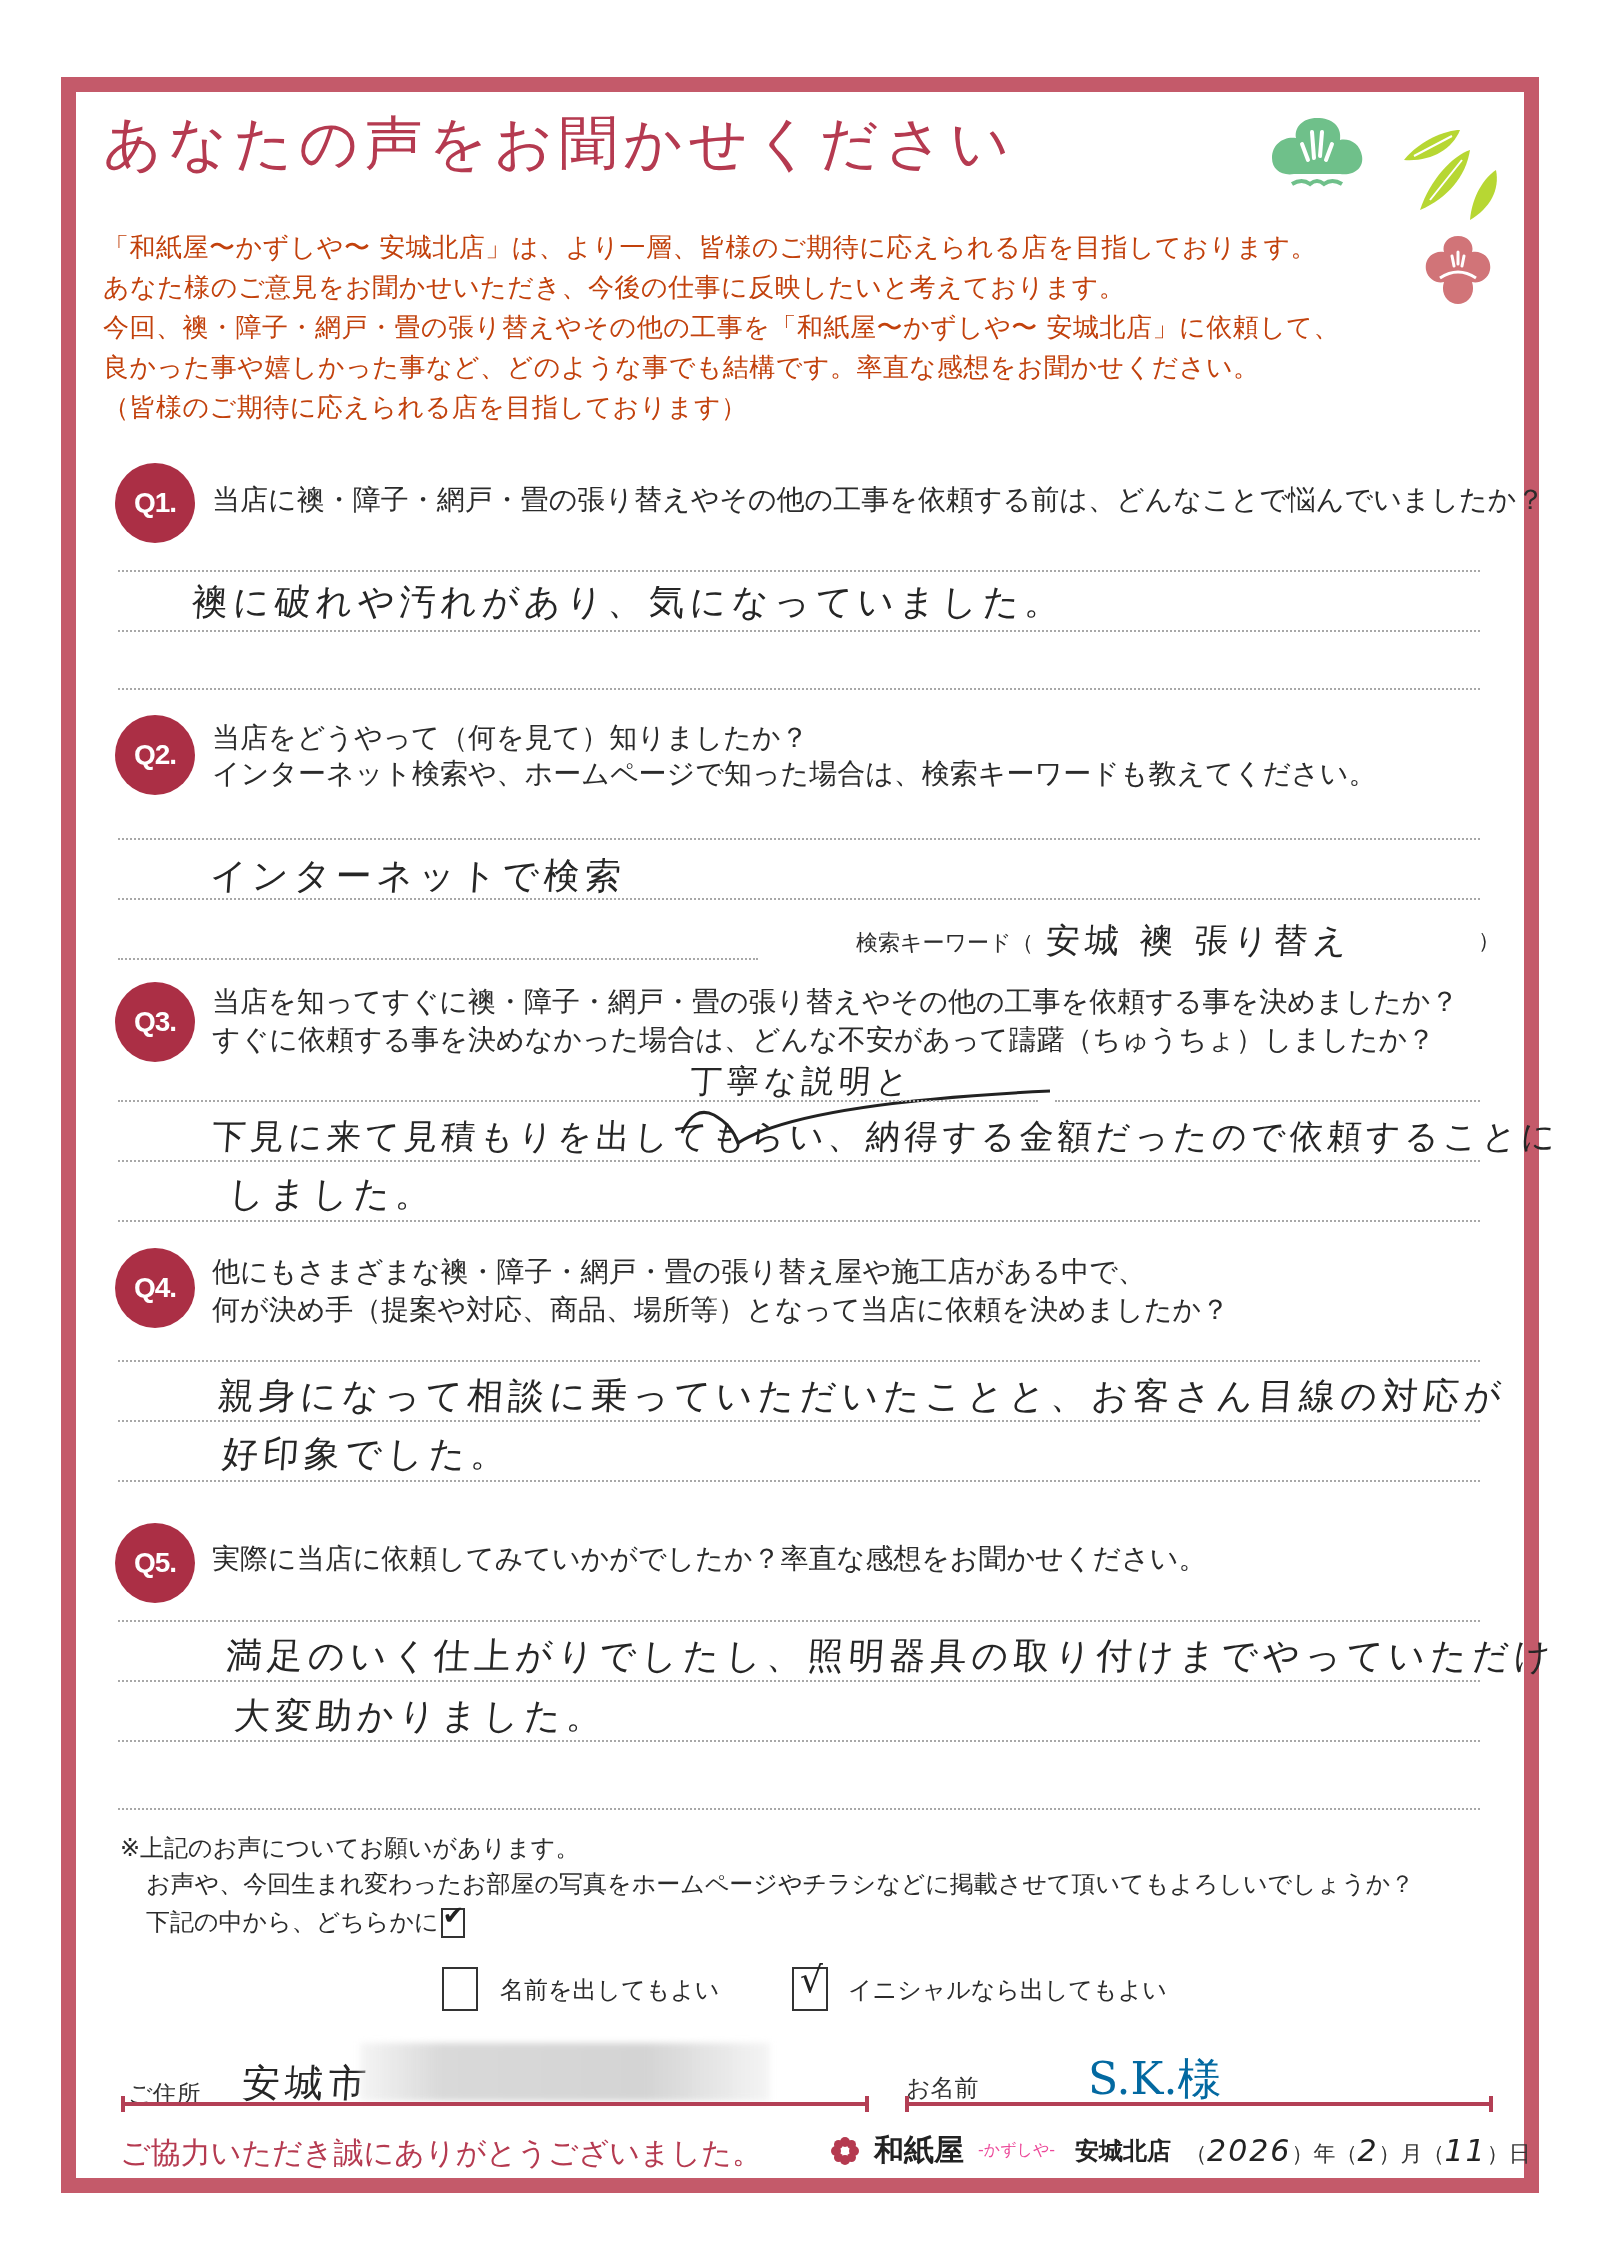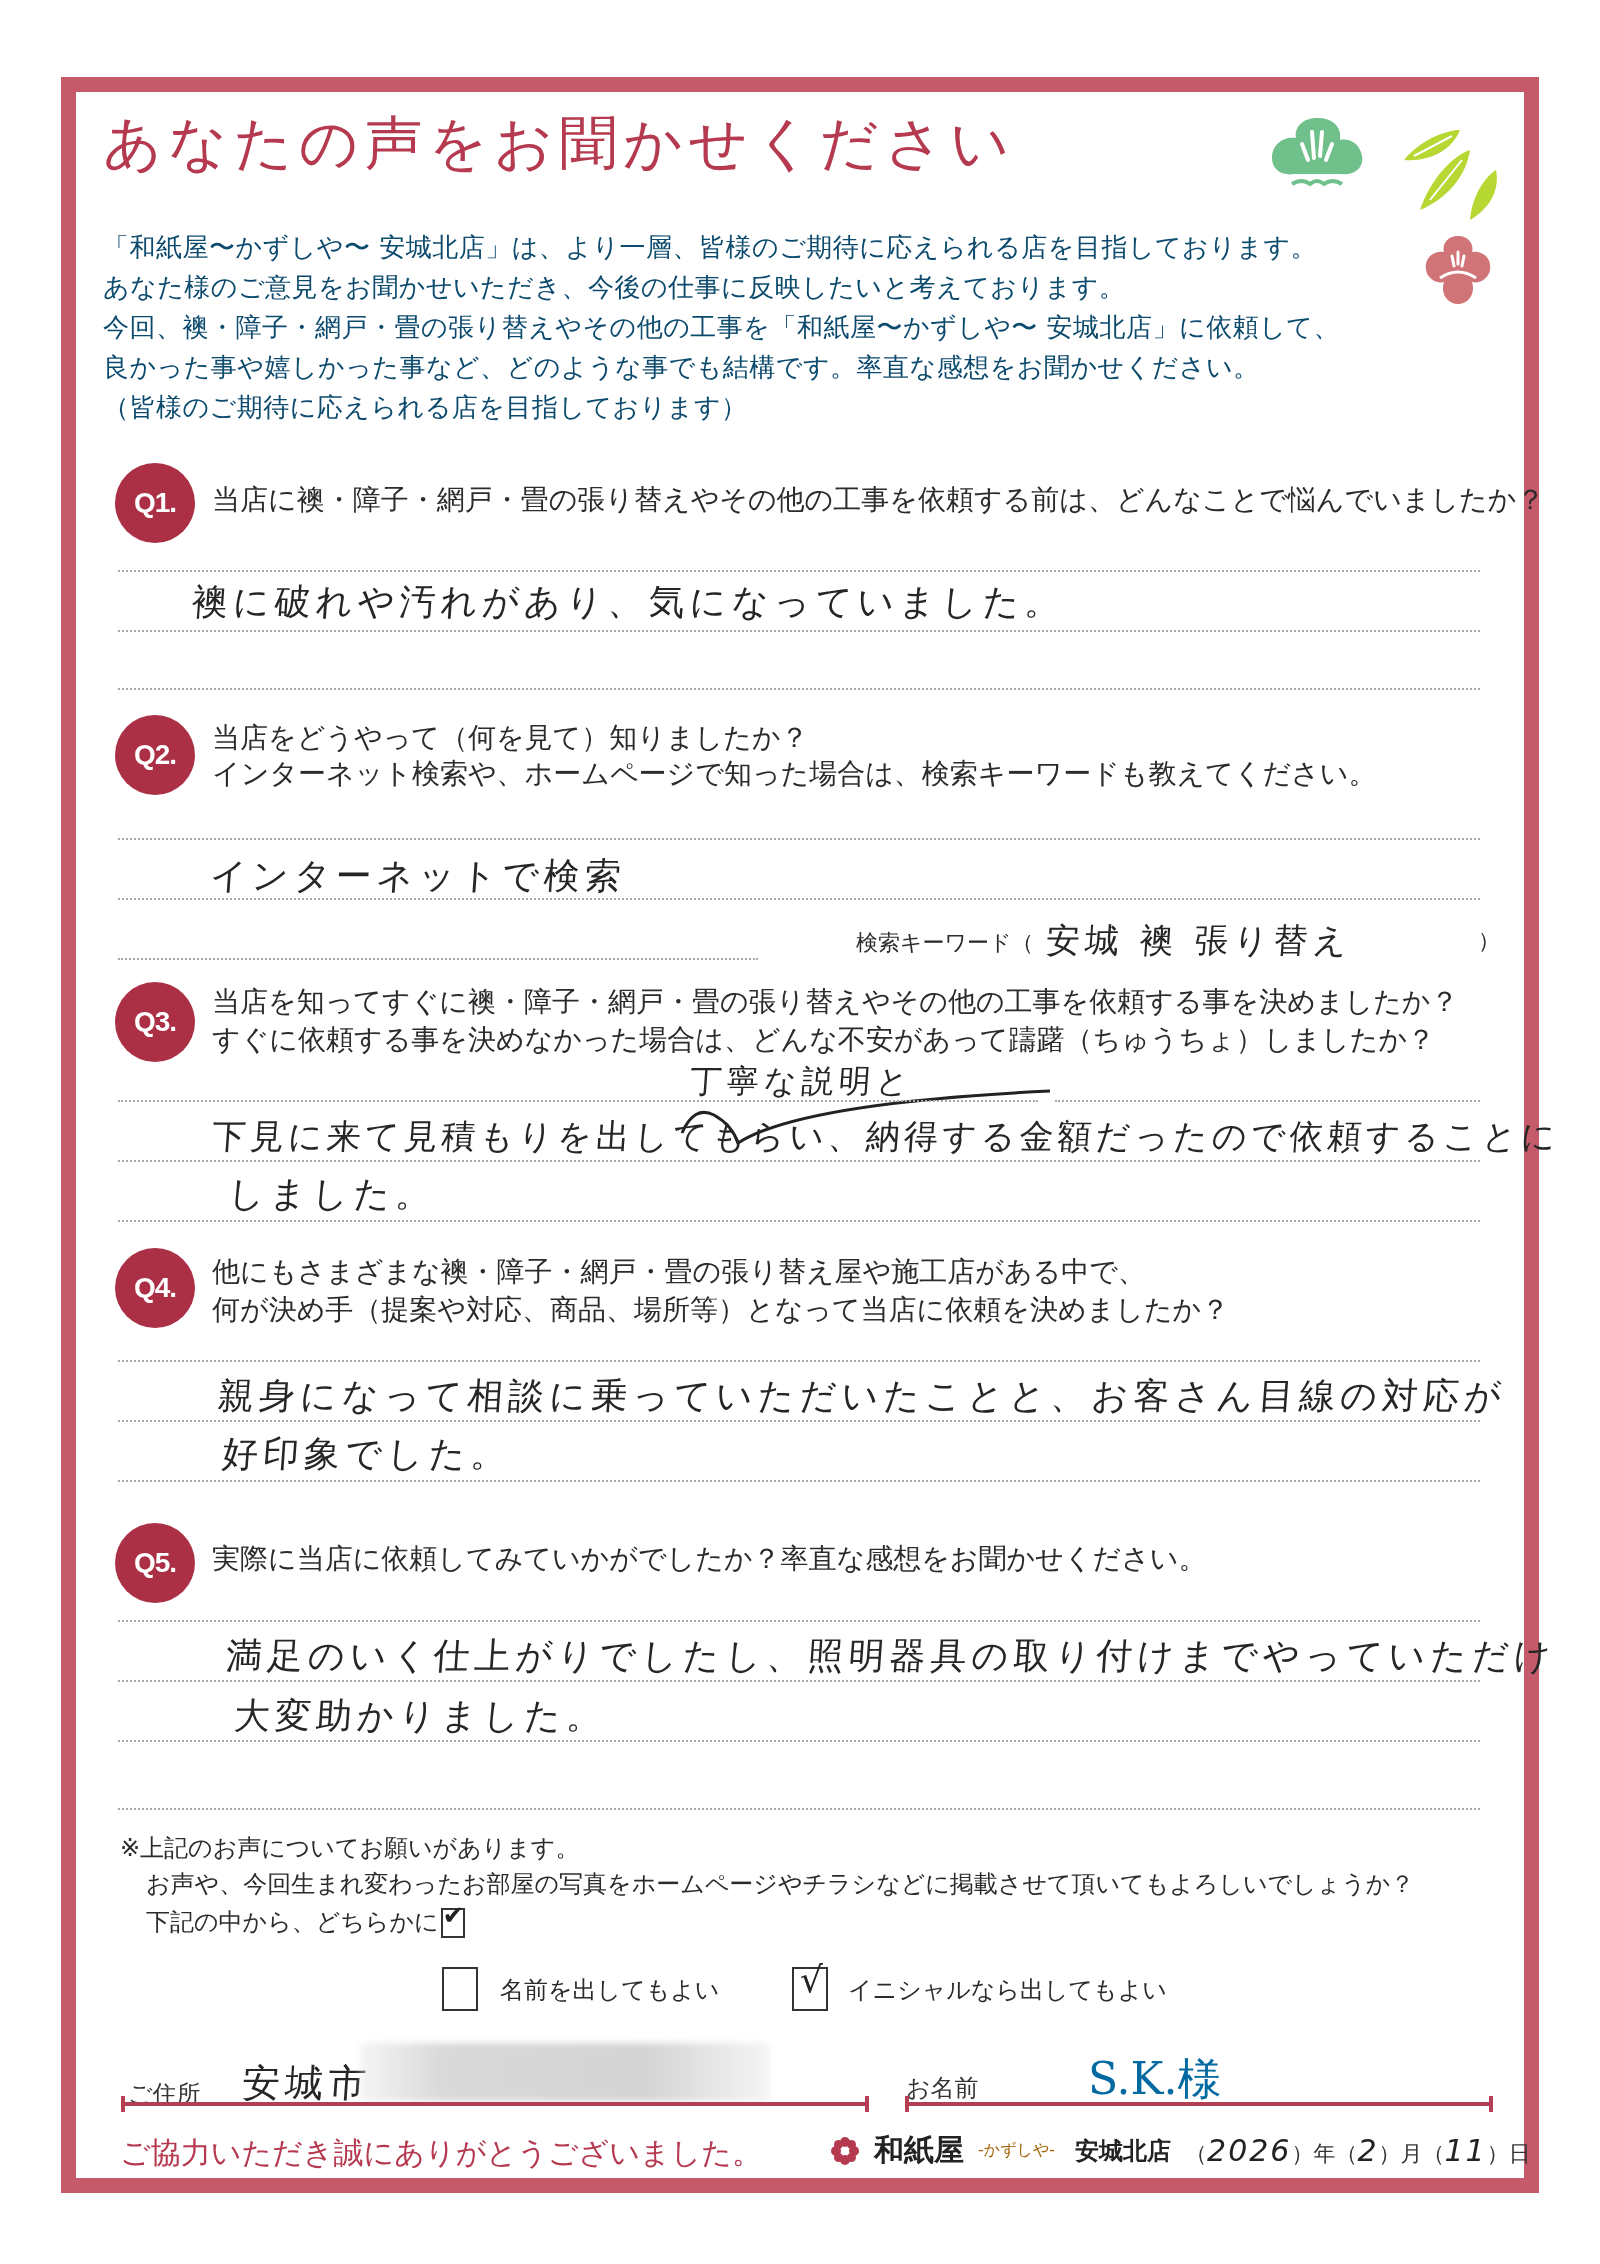"「和紙屋〜かずしや〜" .intro { color: #0c4a6e -> #c2410c }
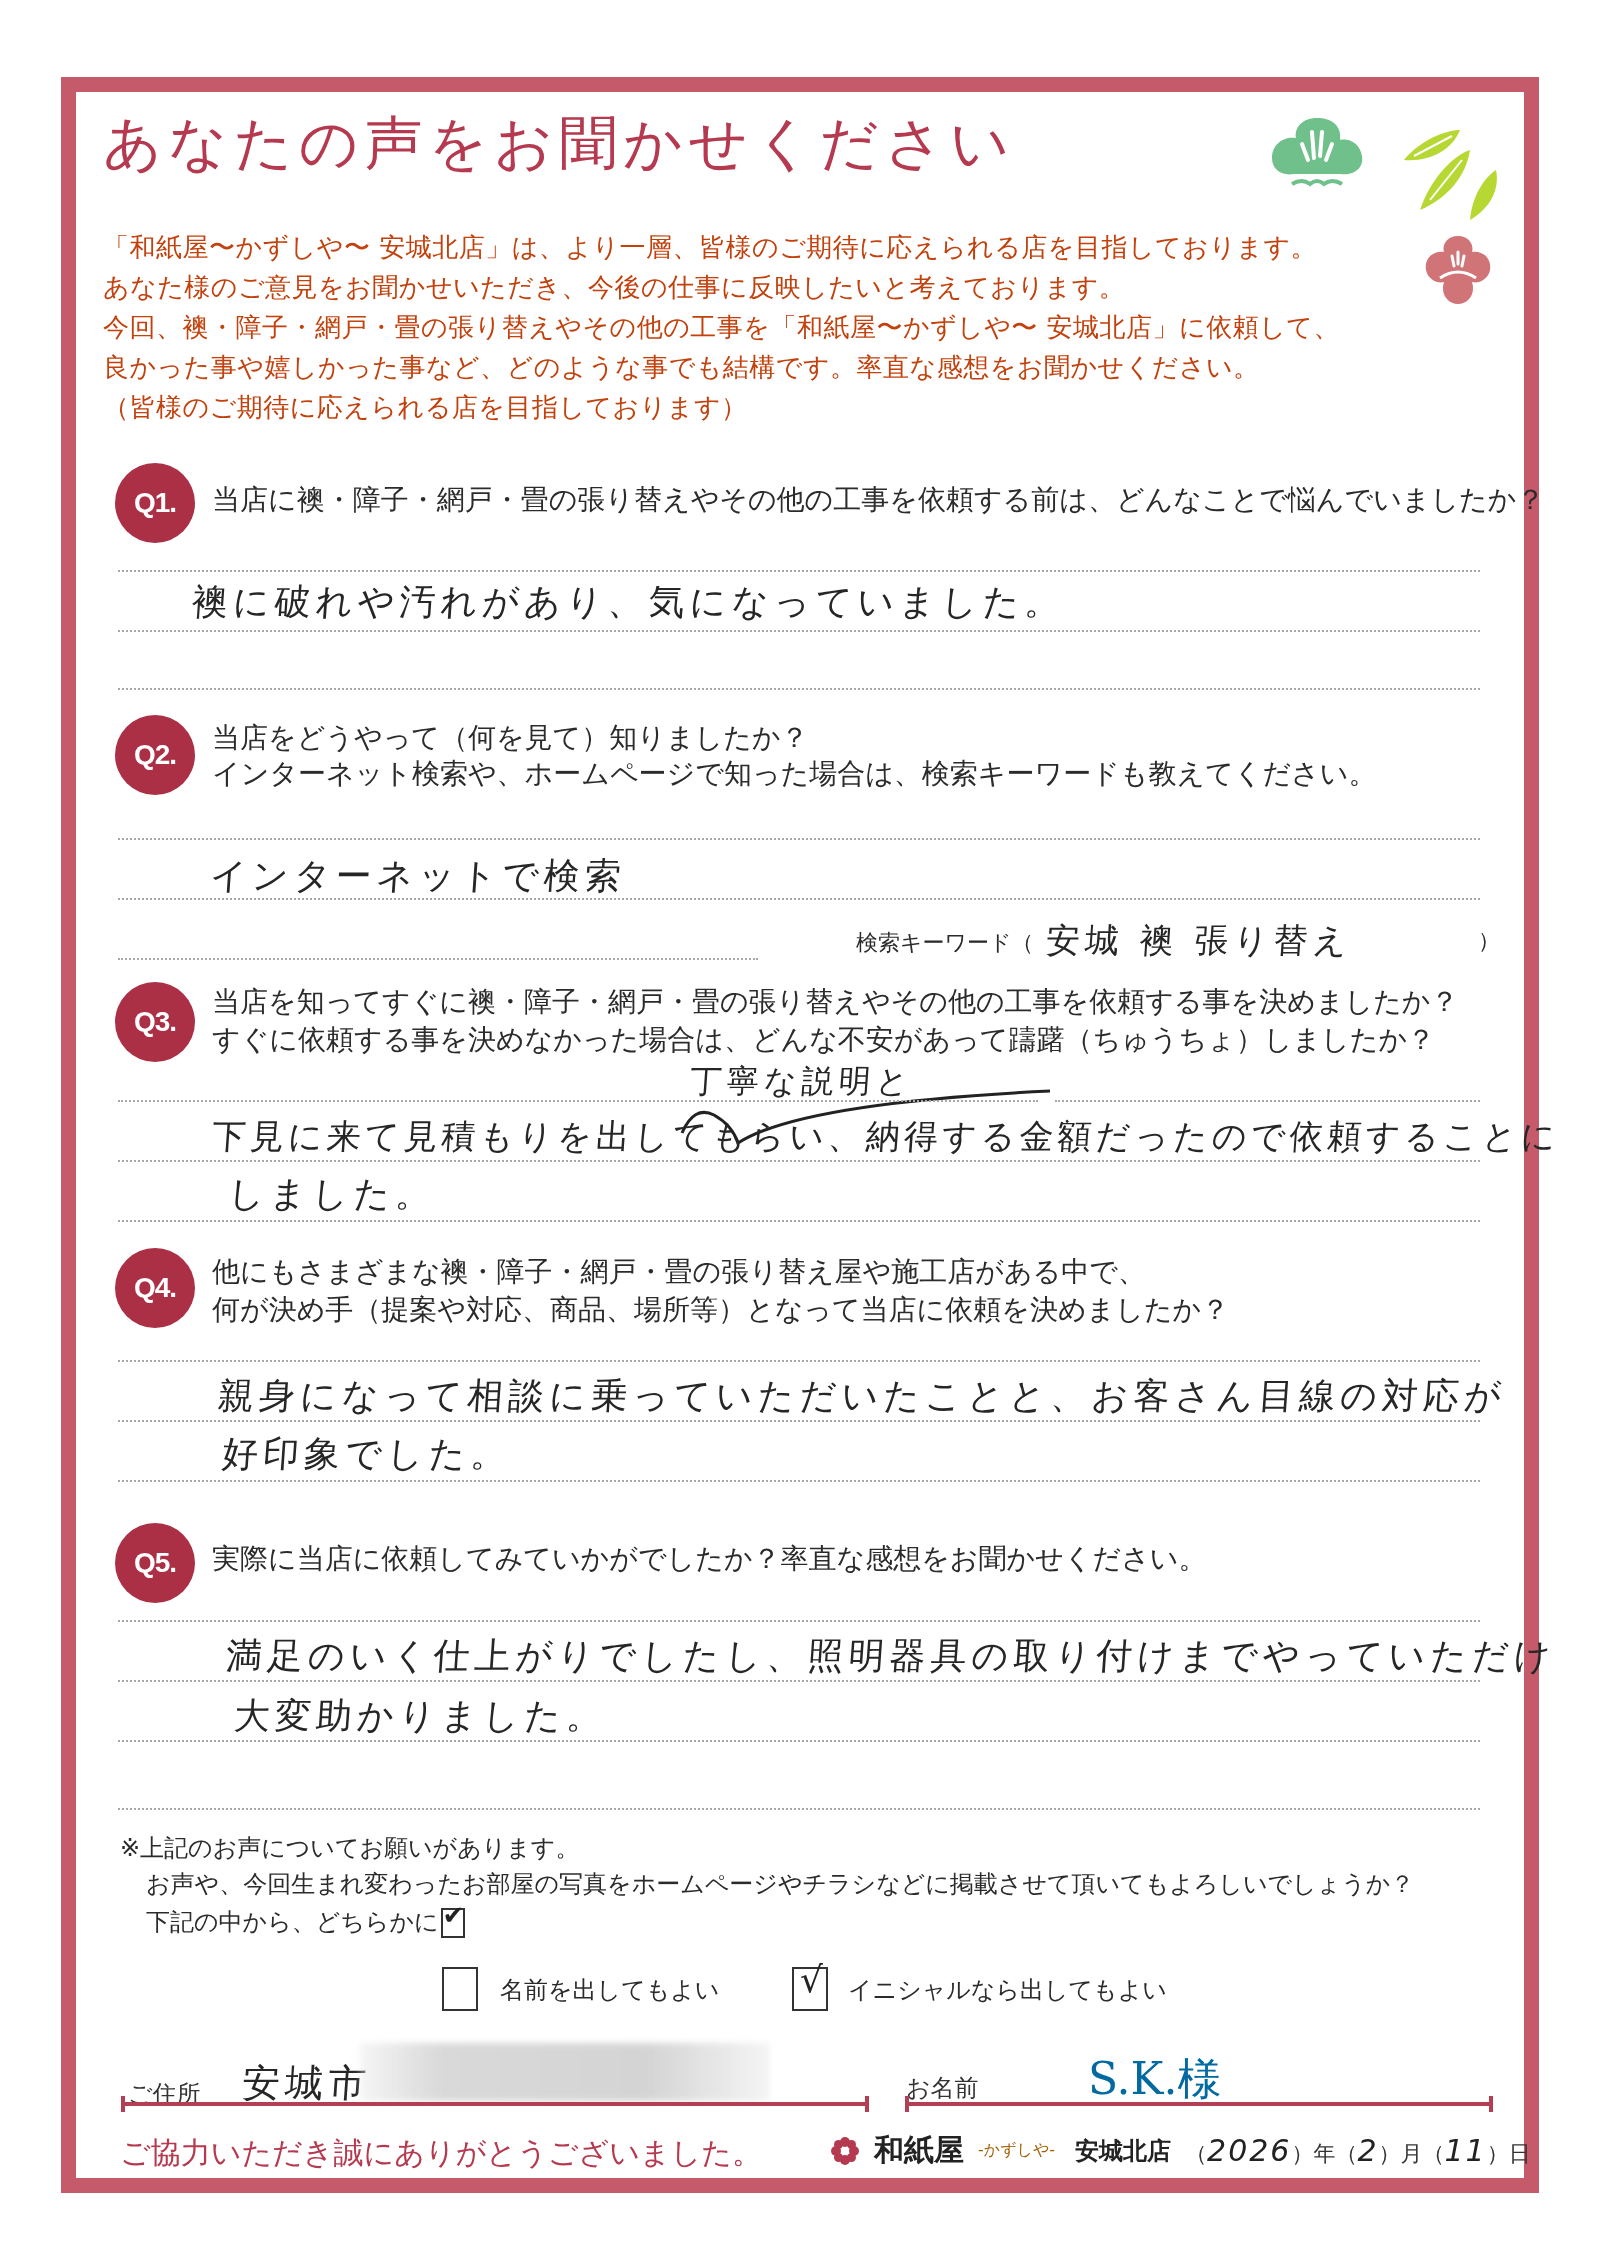"-かずしや-" .footer-logo .kana { color: #a16207 -> #ec4899 }
